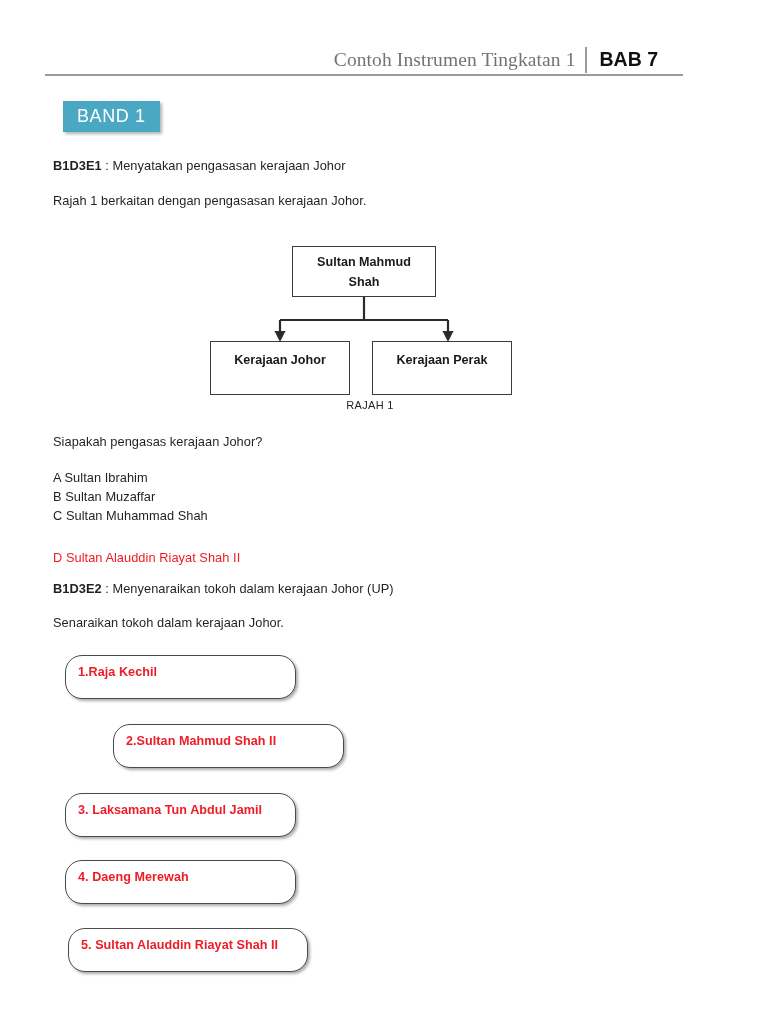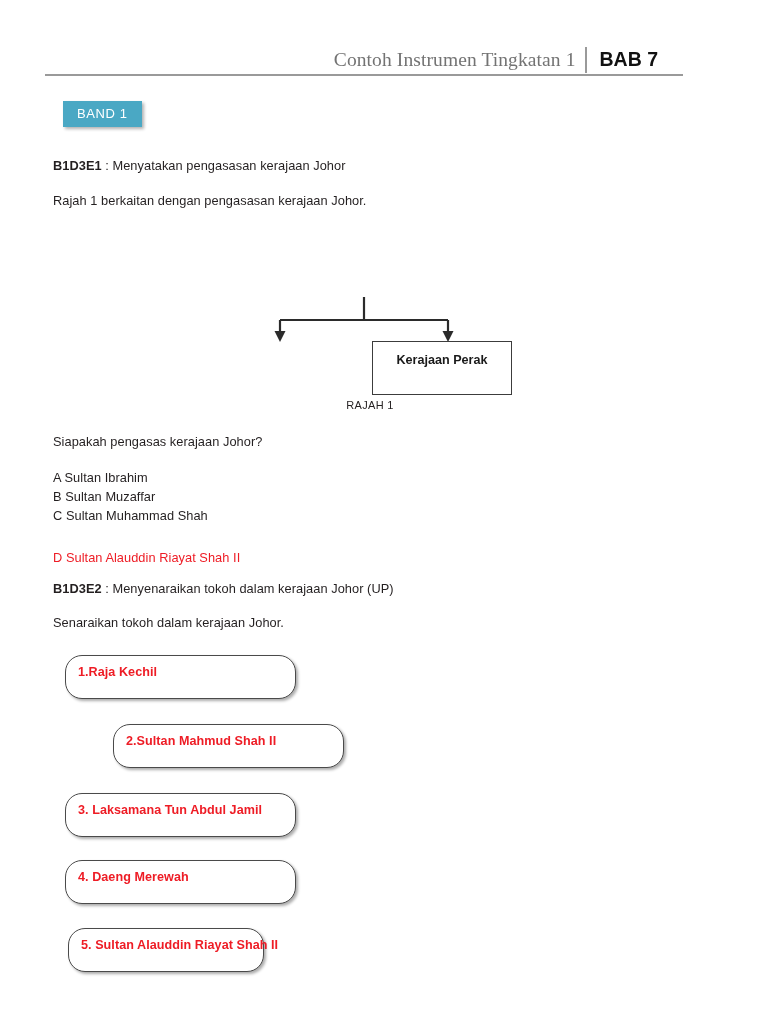"BAND 1" .band-badge { font-size: 13px -> 18px }
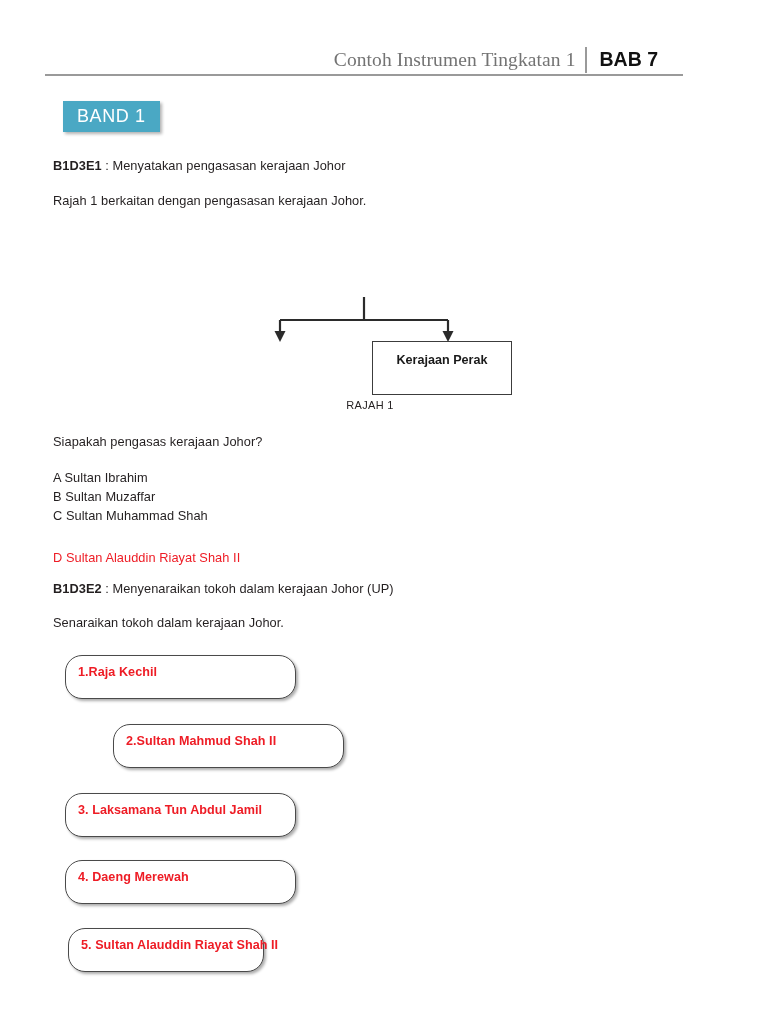"Sultan Mahmud" div.node { html: none -> <div> <div>Sultan Mahmud</div> <div>Shah</div> </div> }
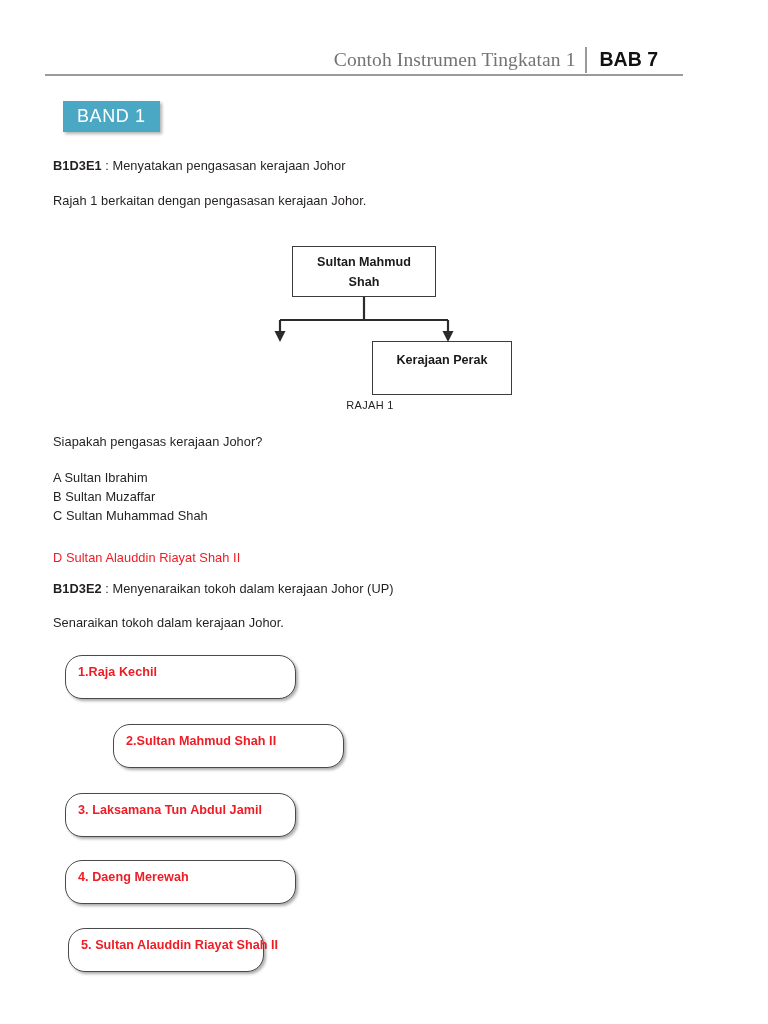"Kerajaan Johor" div.node { html: none -> <div> <div>Kerajaan Johor</div> </div> }
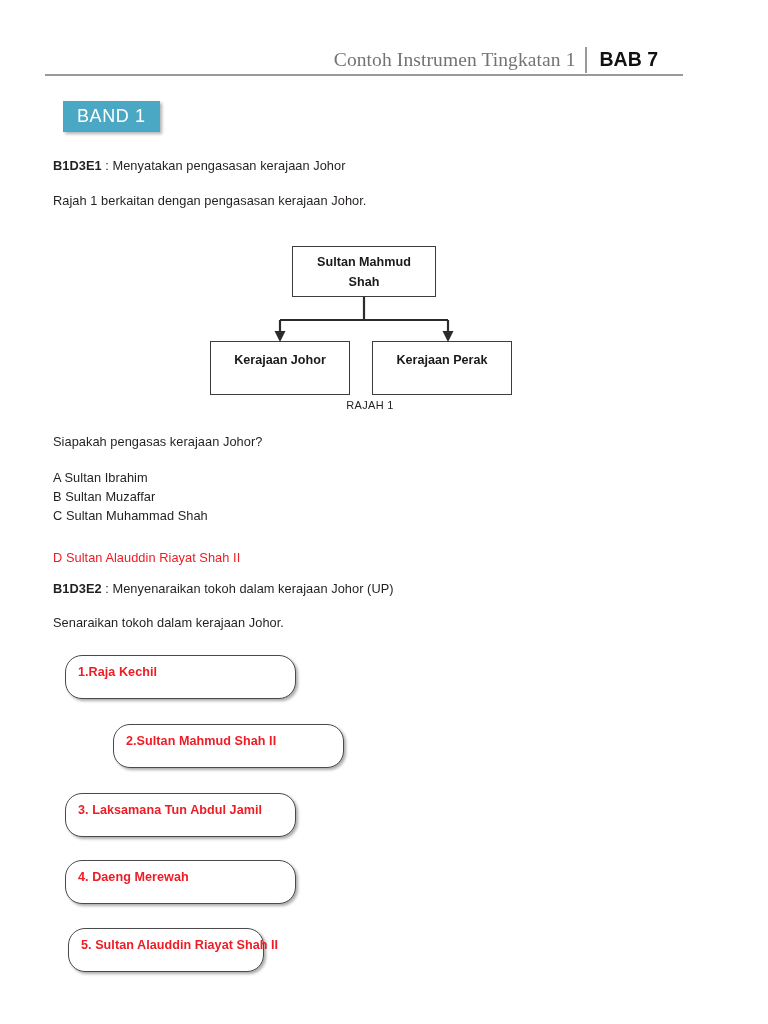"5. Sultan Alauddin Riayat Shah" .ab5 { width: 196px -> 240px }
